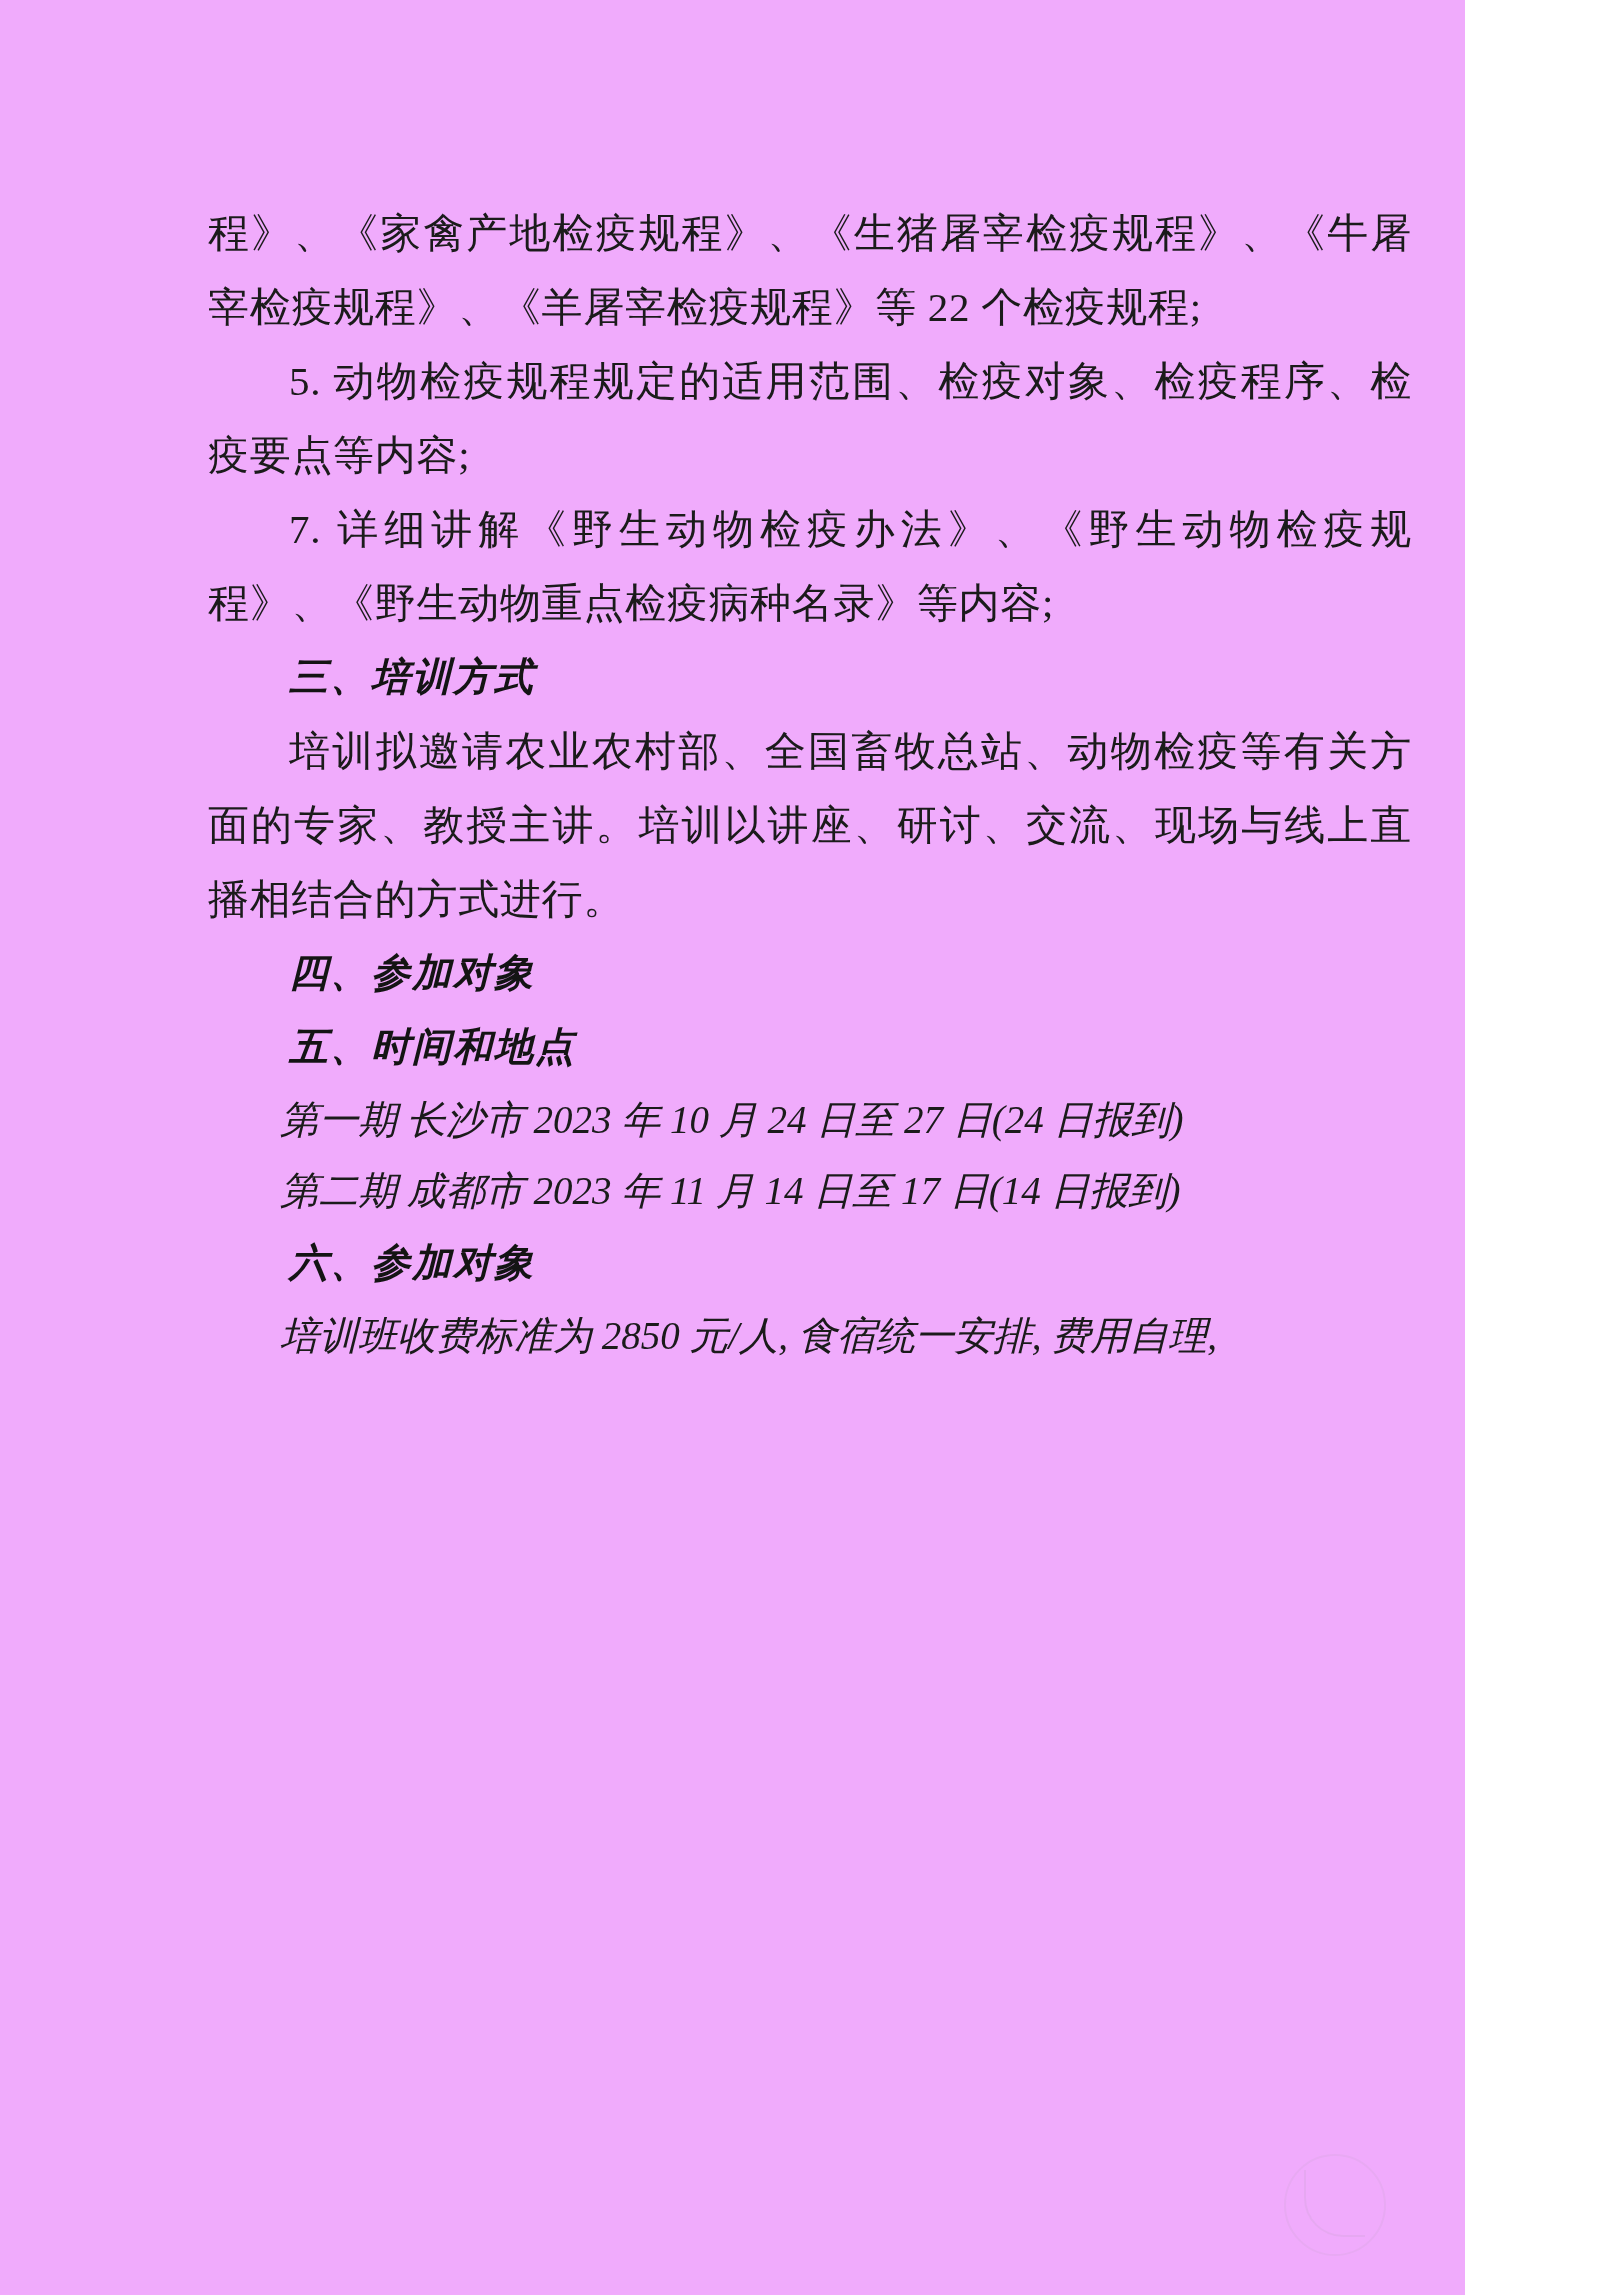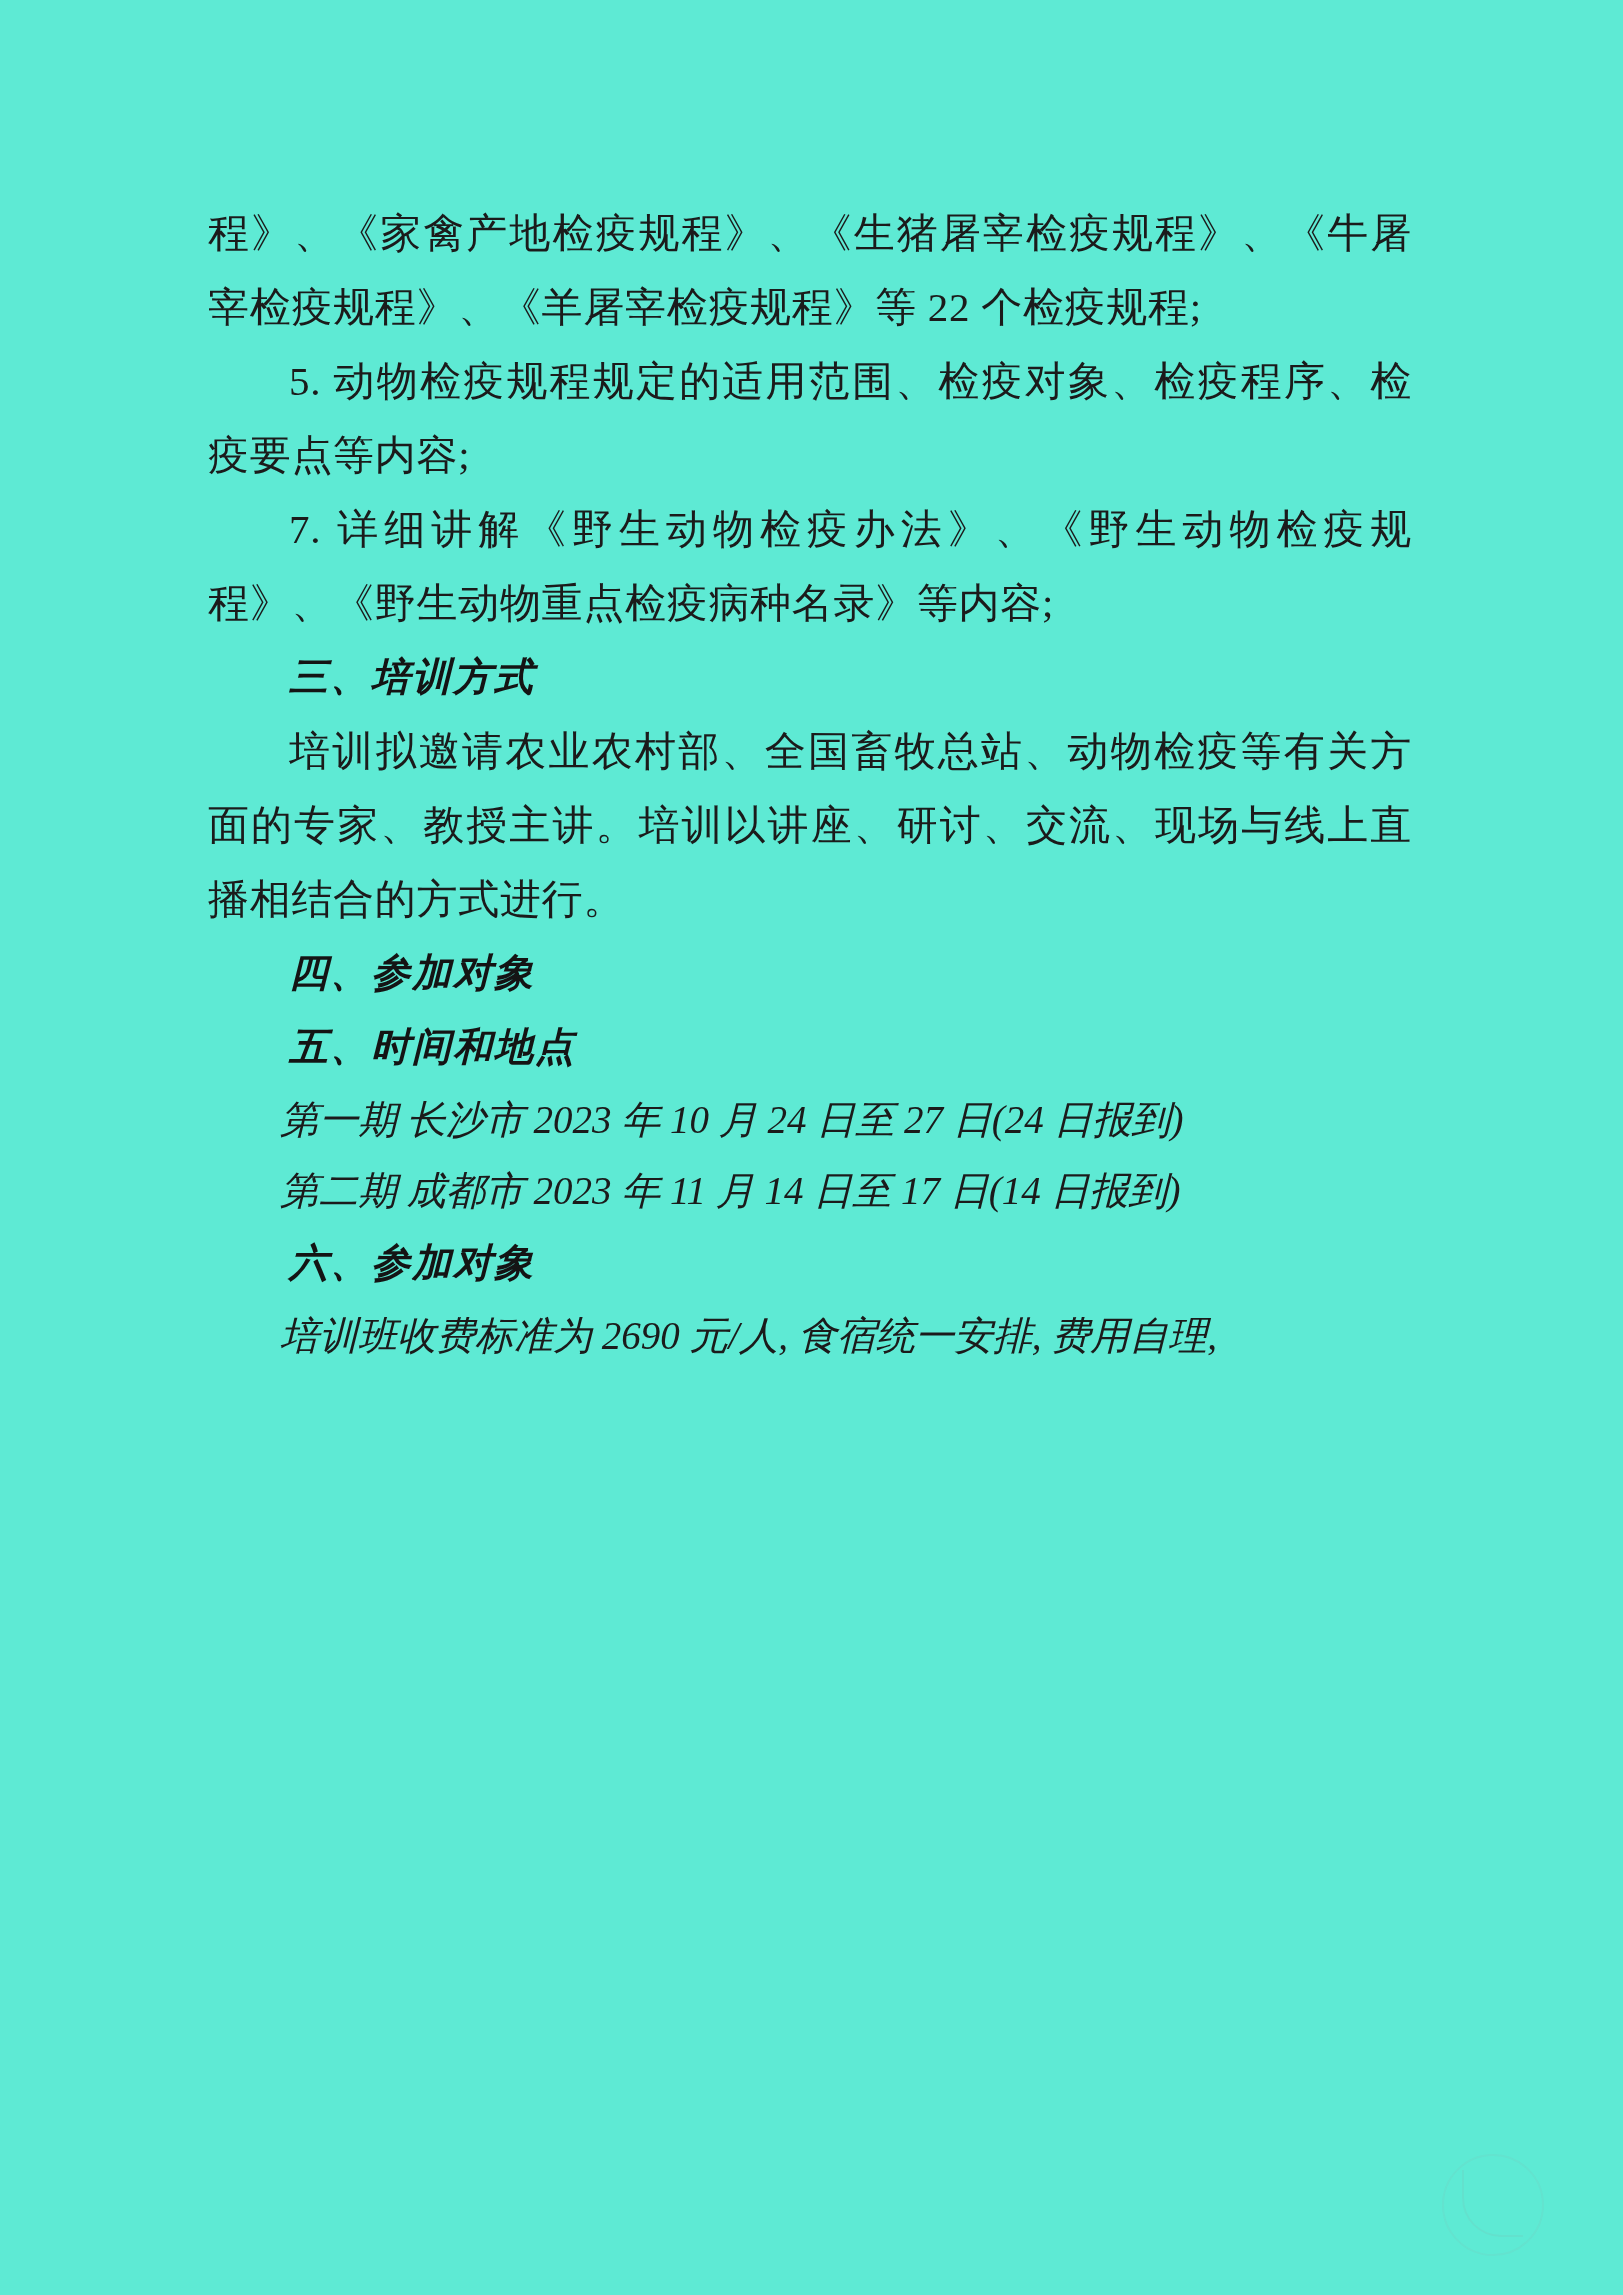"程》、《家禽产地检疫规程》、《生猪屠宰检疫规程》、《牛屠宰检疫规程》、《羊屠宰检" .page { background: #5eead4 -> #f0abfc; width: 1623px -> 1465px }
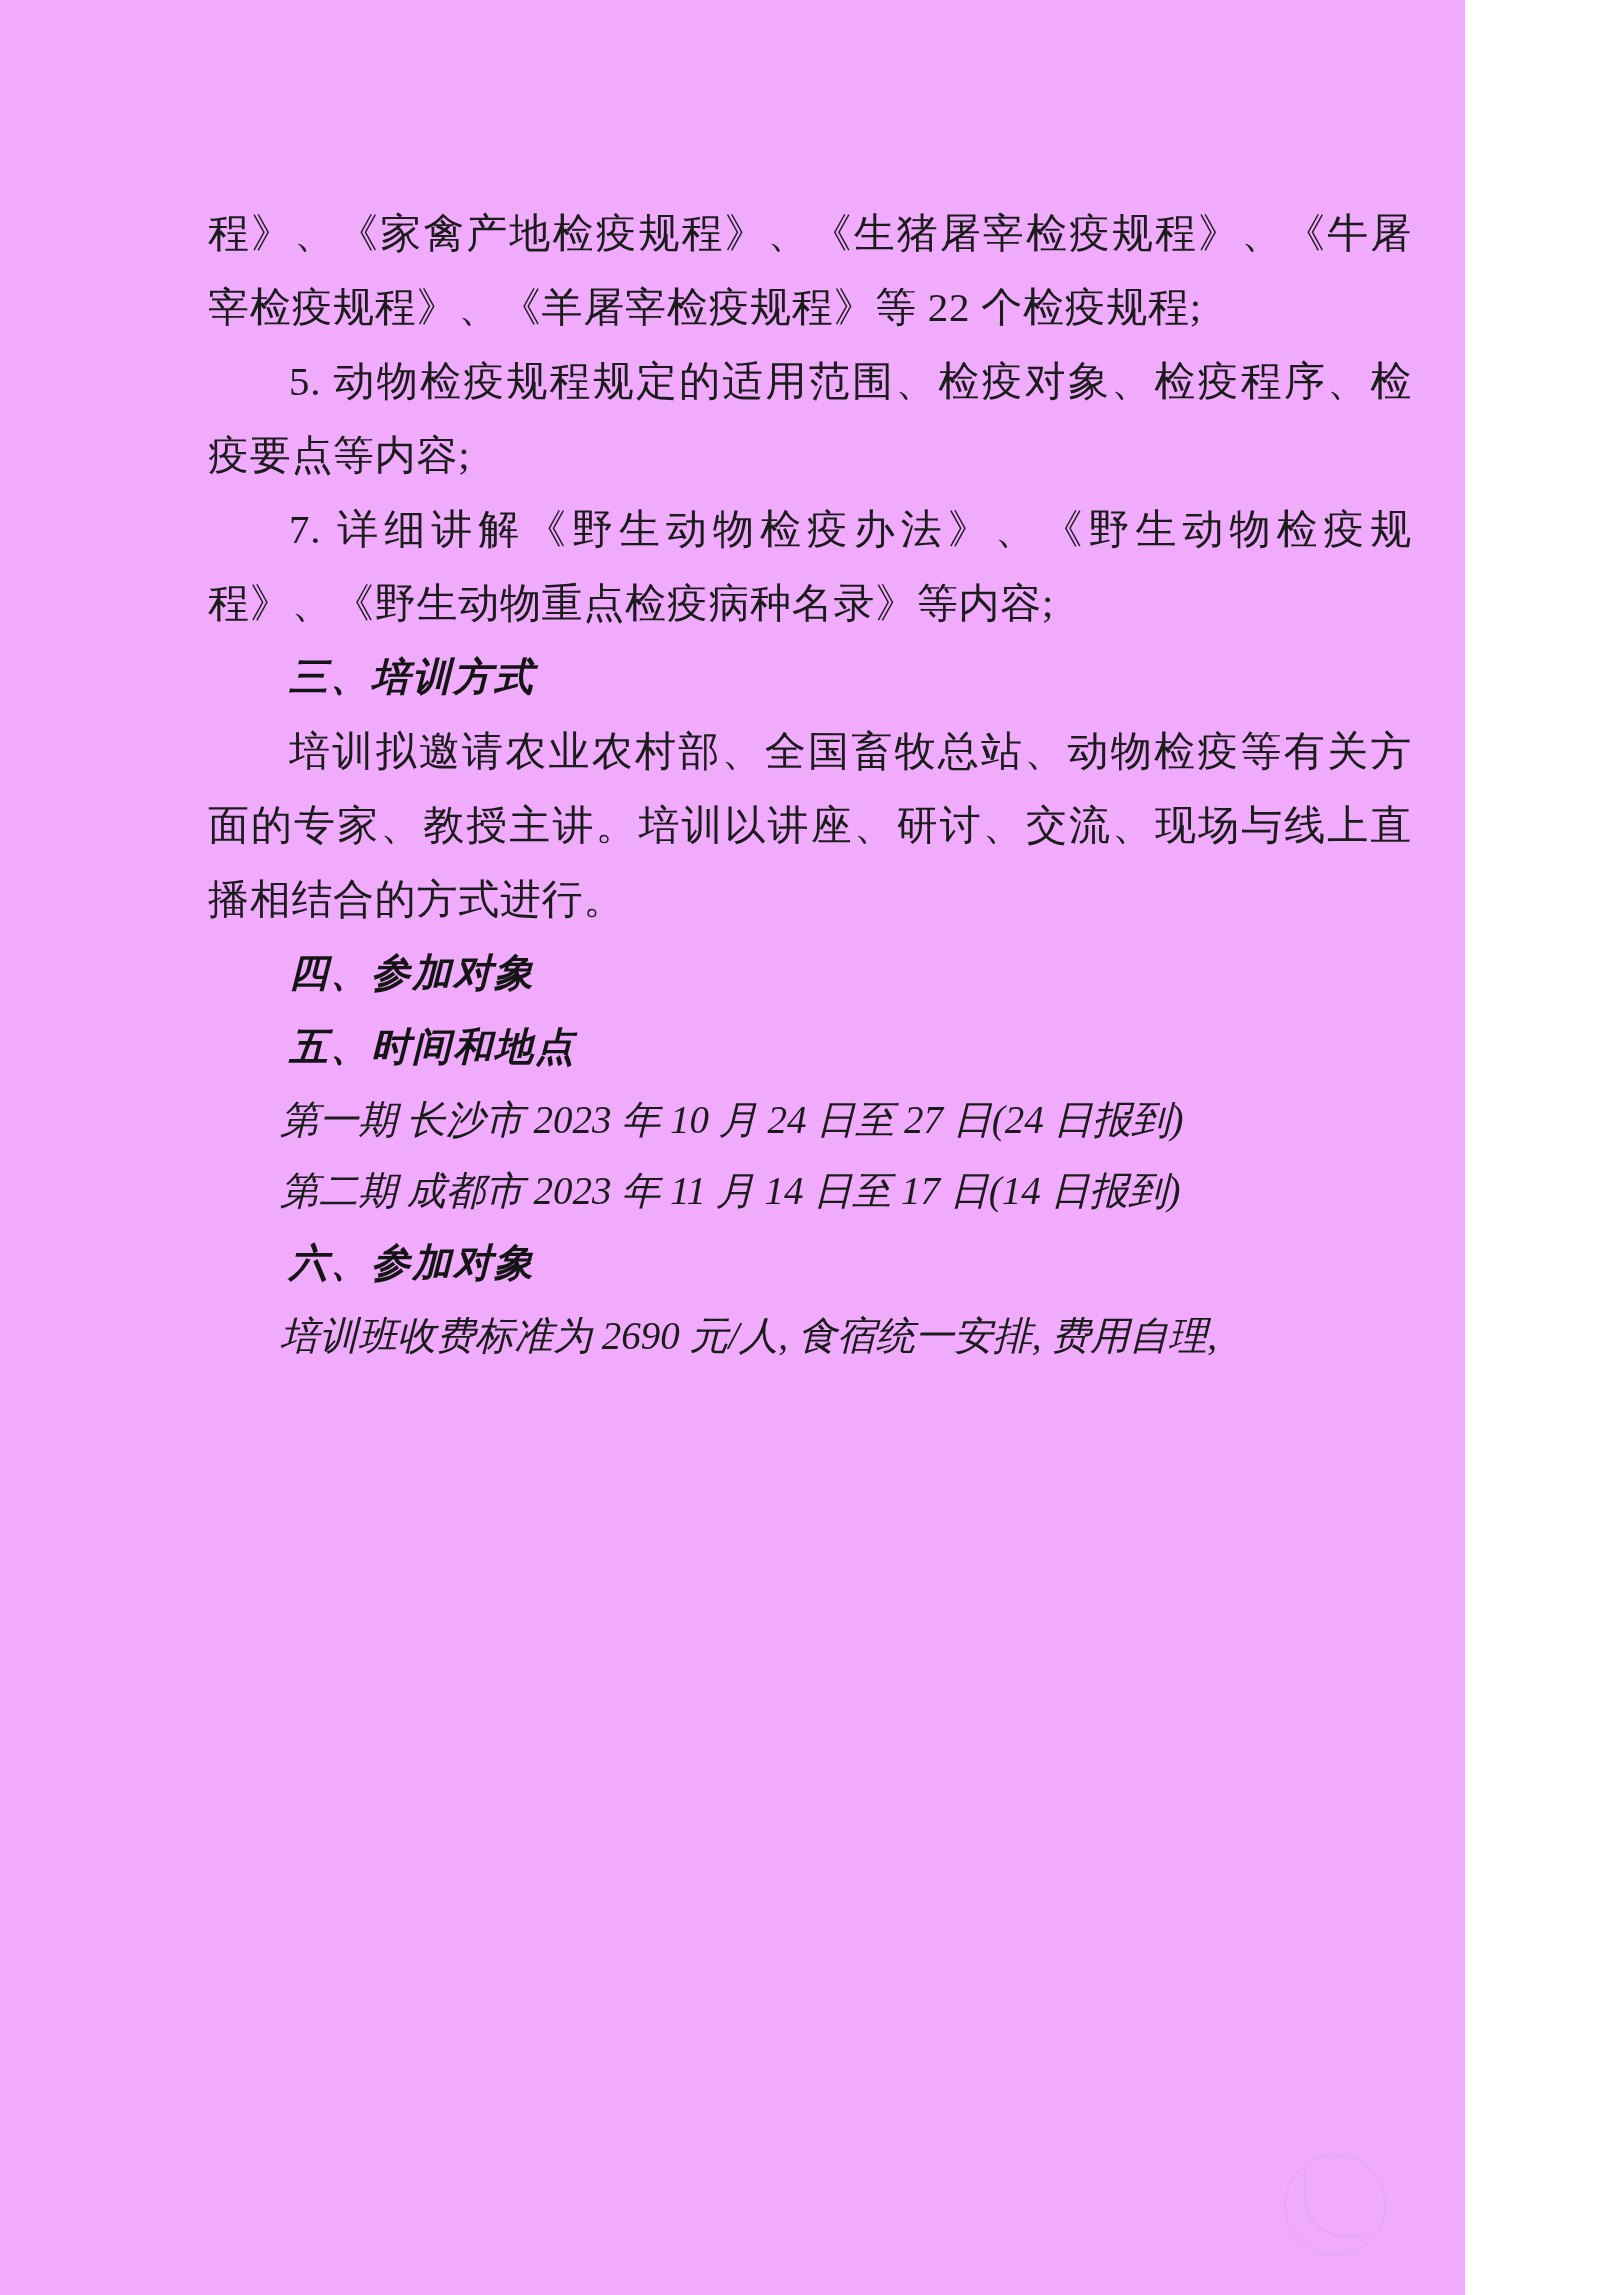"培训班收费标准为 2690 元/人, 食宿统一安排, 费用自理," p.schedule { text: 2690 -> 2850 }
